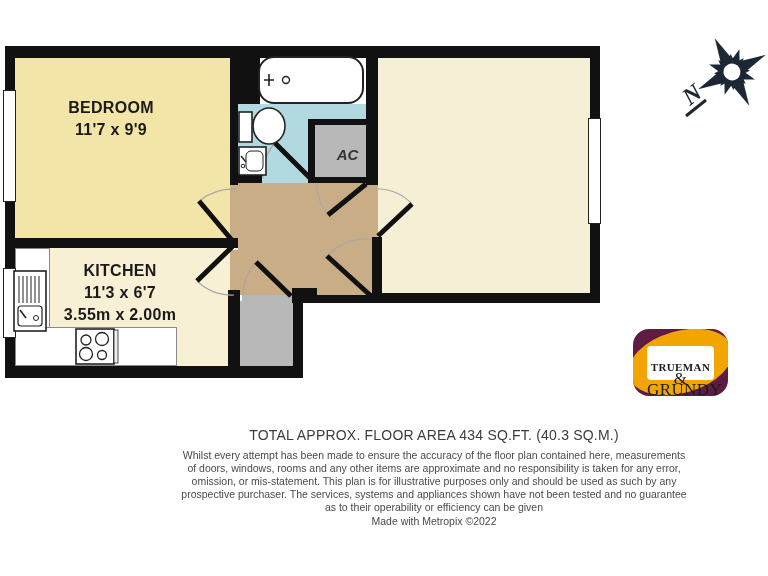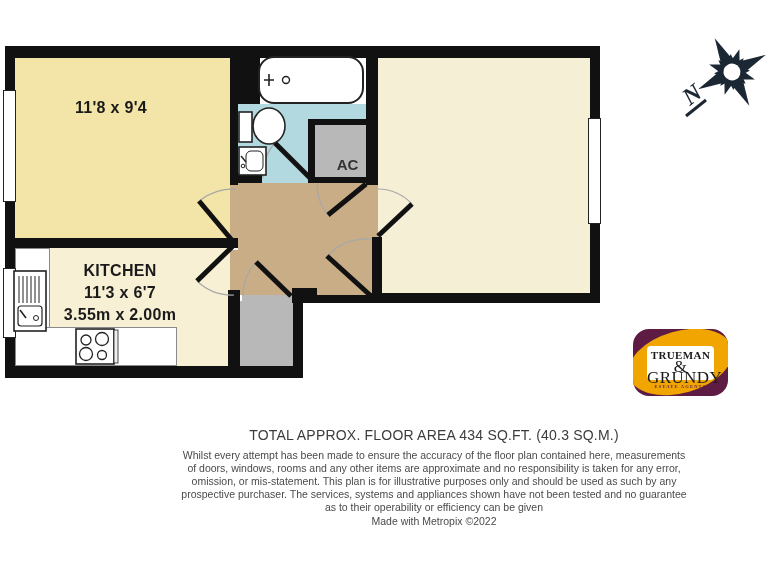"BEDROOM" div { html: none -> <div>BEDROOM</div> }
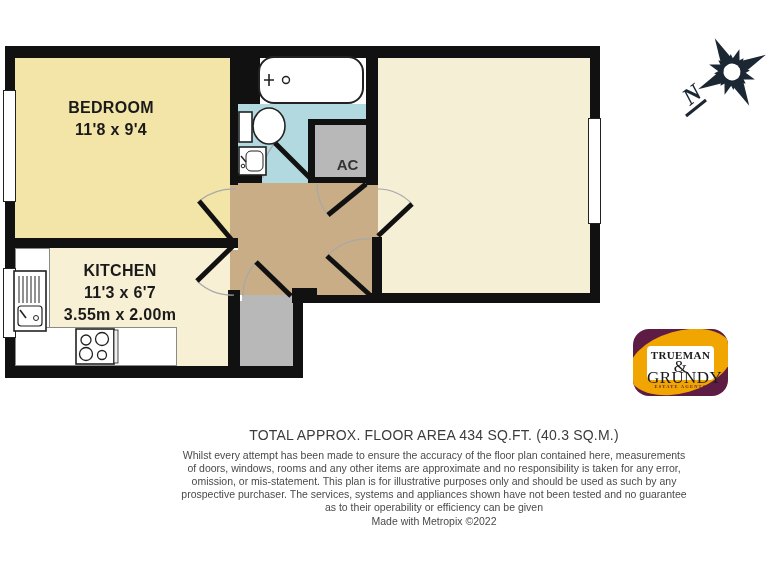"11'8 x 9'4" div { text: 11'8 x 9'4 -> 11'7 x 9'9 }
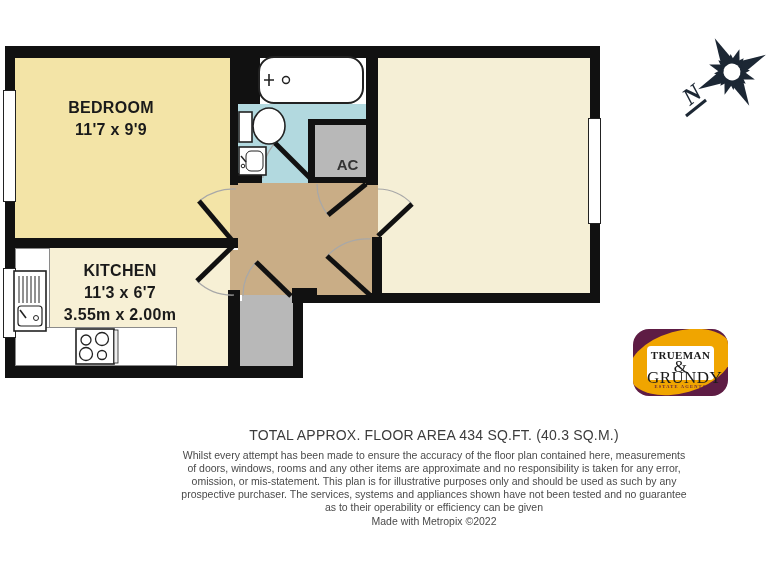"AC" div.ac-label { font-style: none -> italic; top: 156px -> 146px }
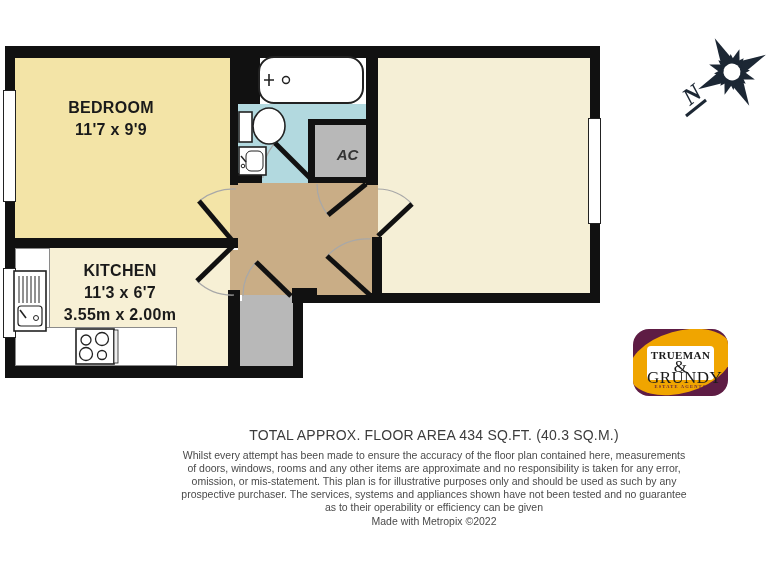"TRUEMAN" .logo .l1 { margin-top: 3px -> 15px }
